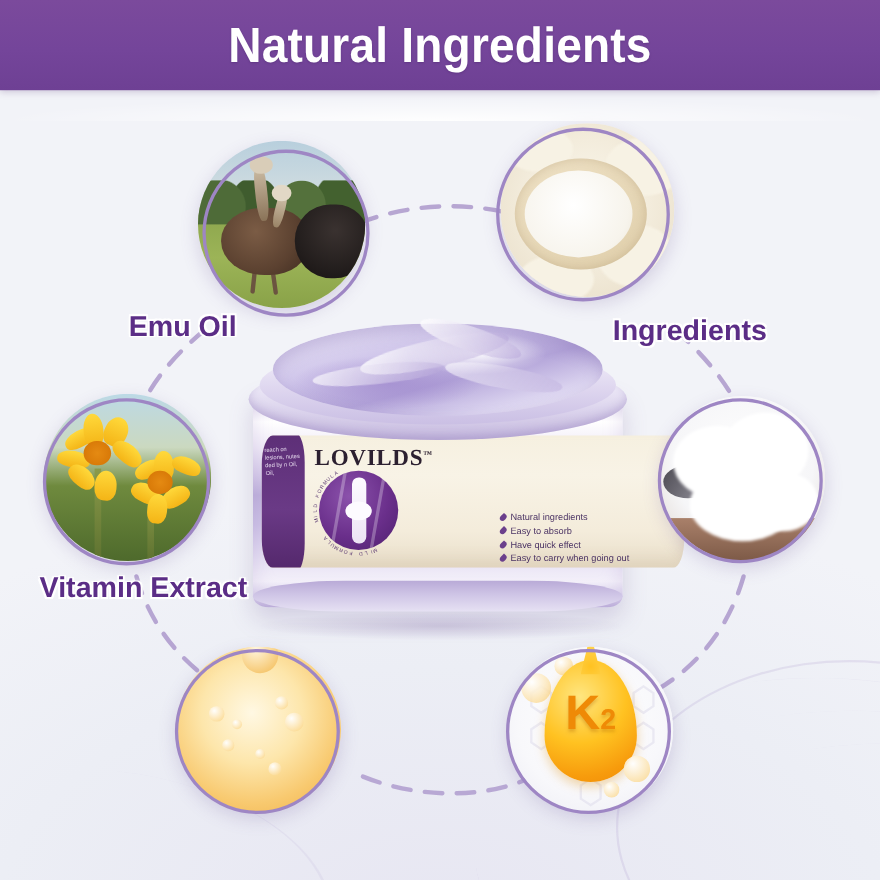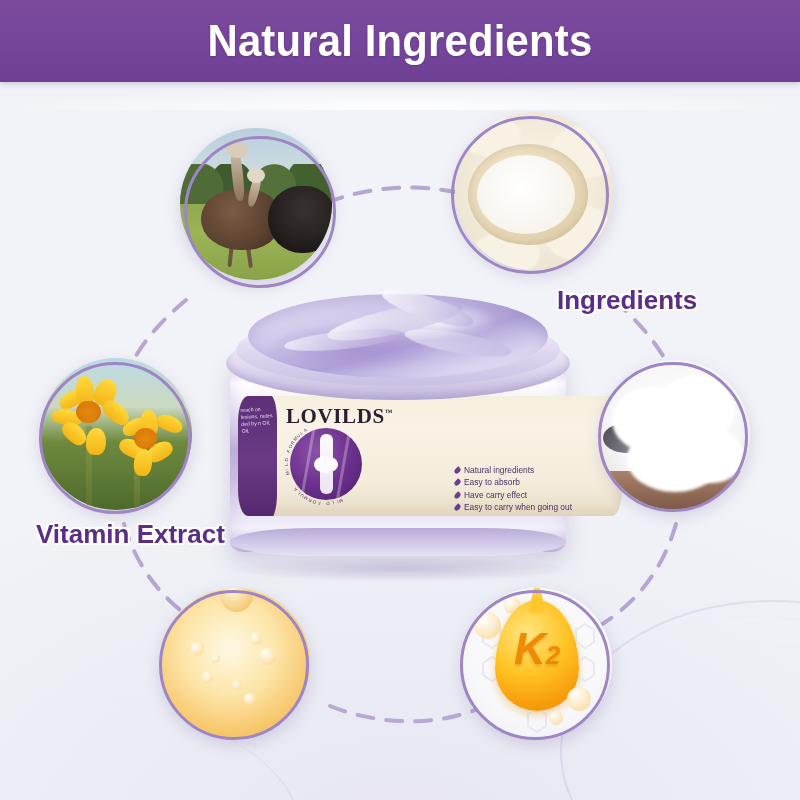"Emu Oil" div.caption { html: none -> <div>Emu Oil</div> }
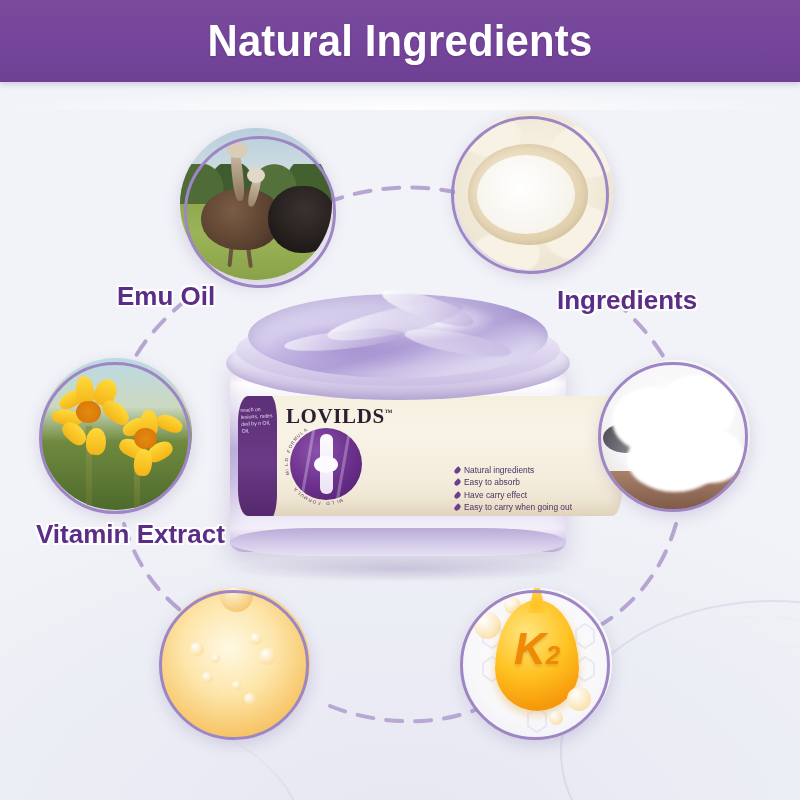"Have carry effect" li { text: carry -> quick }
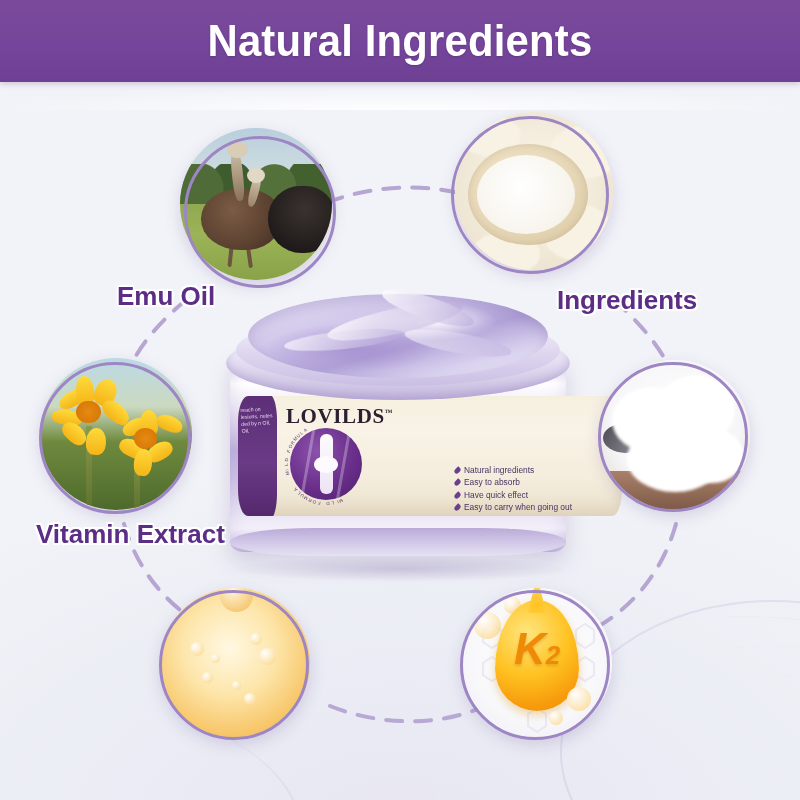"K2" div.ing { font-style: italic -> none }
